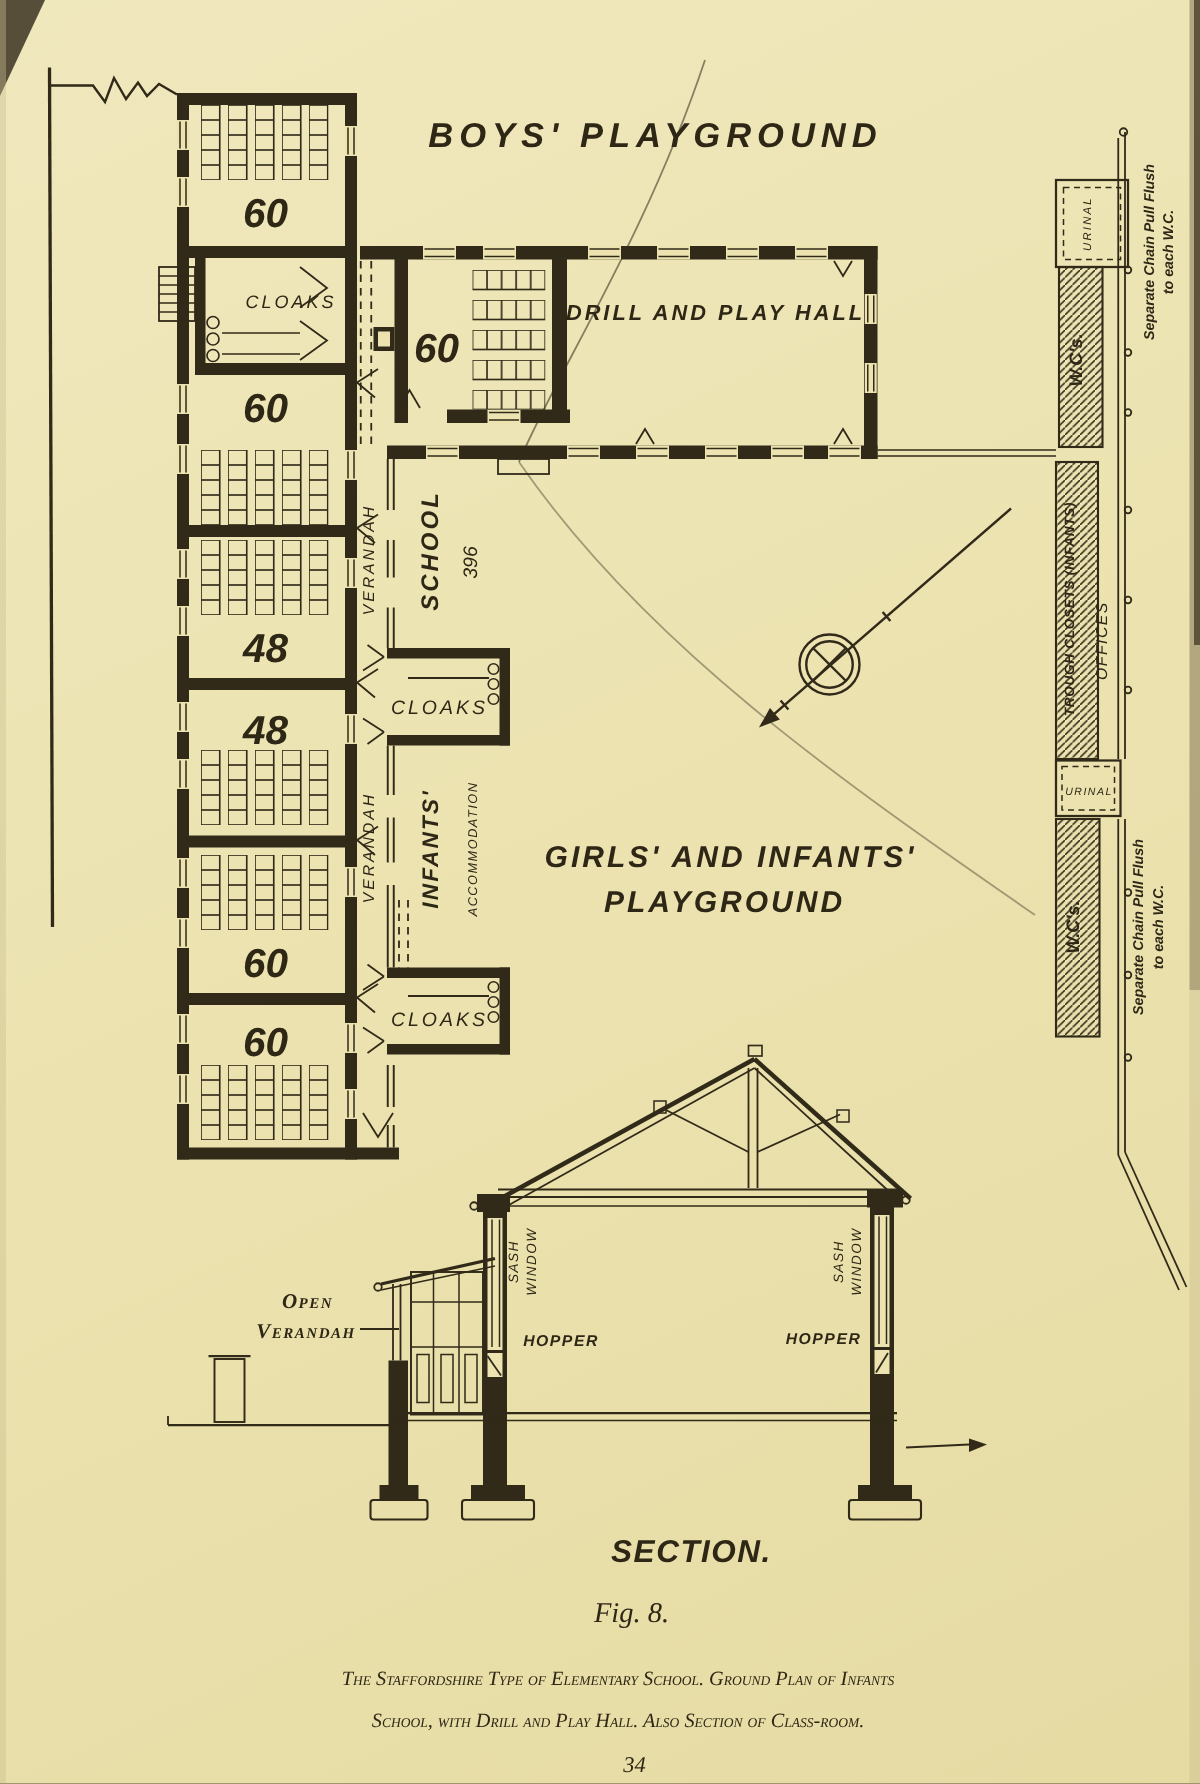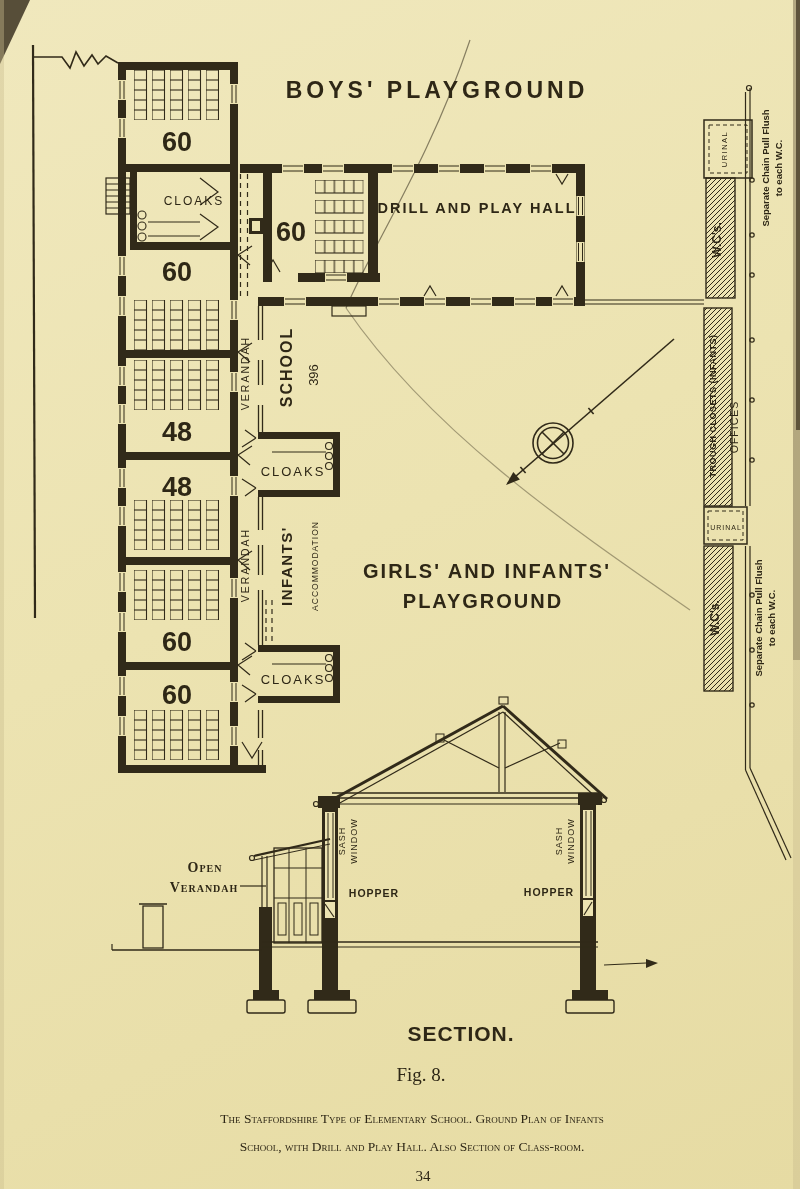"BOYS' PLAYGROUND" .page { font-style: none -> italic }
